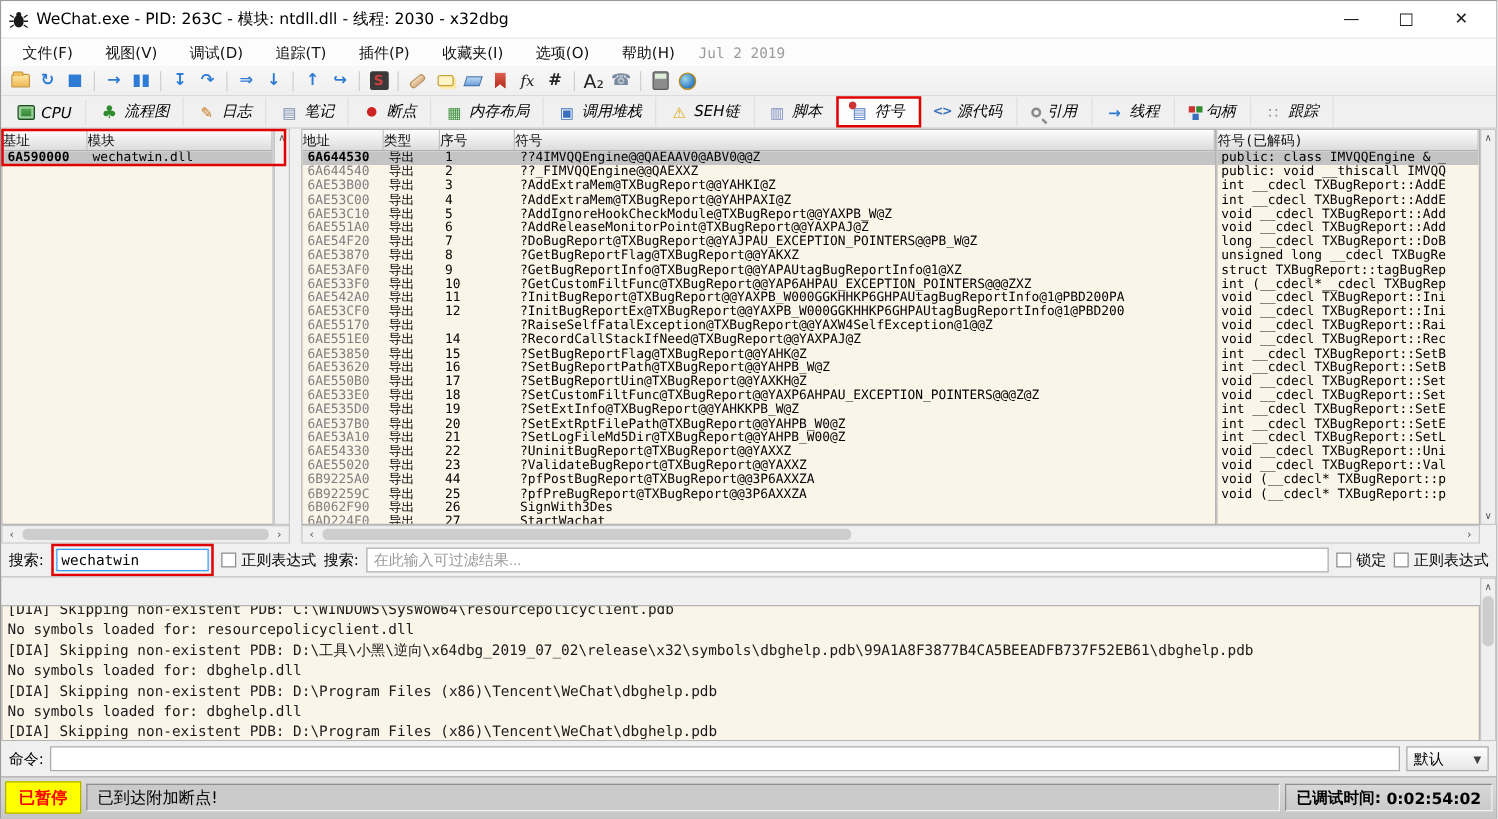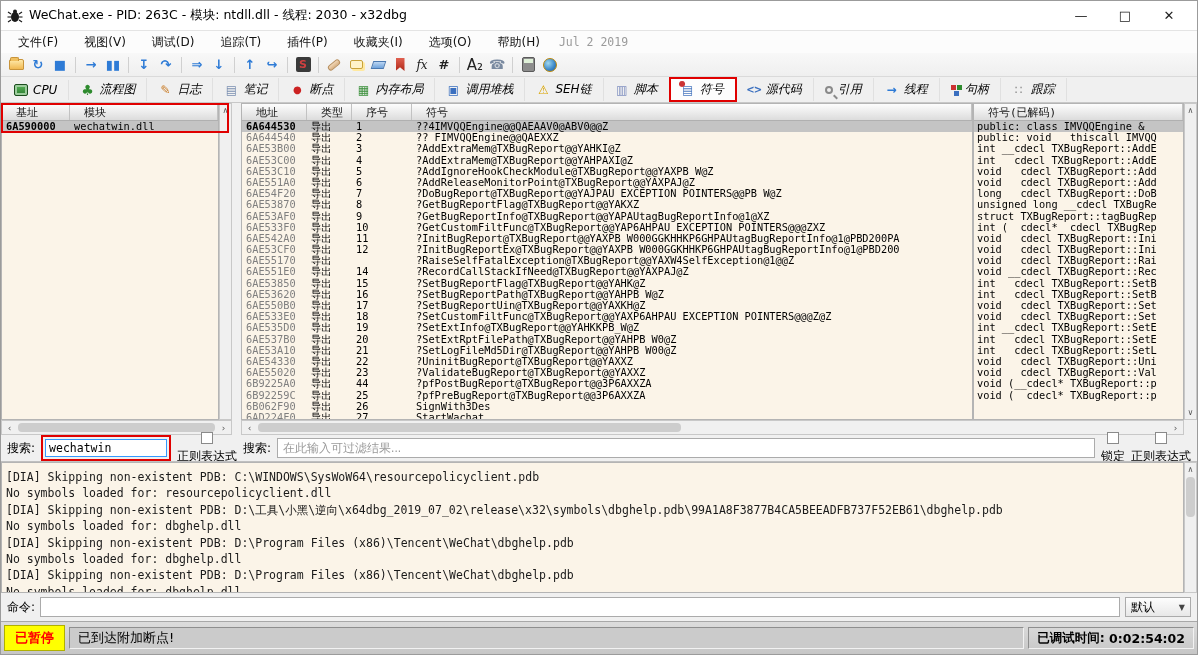"基址" .phdr .hcell { padding: 1px 14px -> 1px 0 }
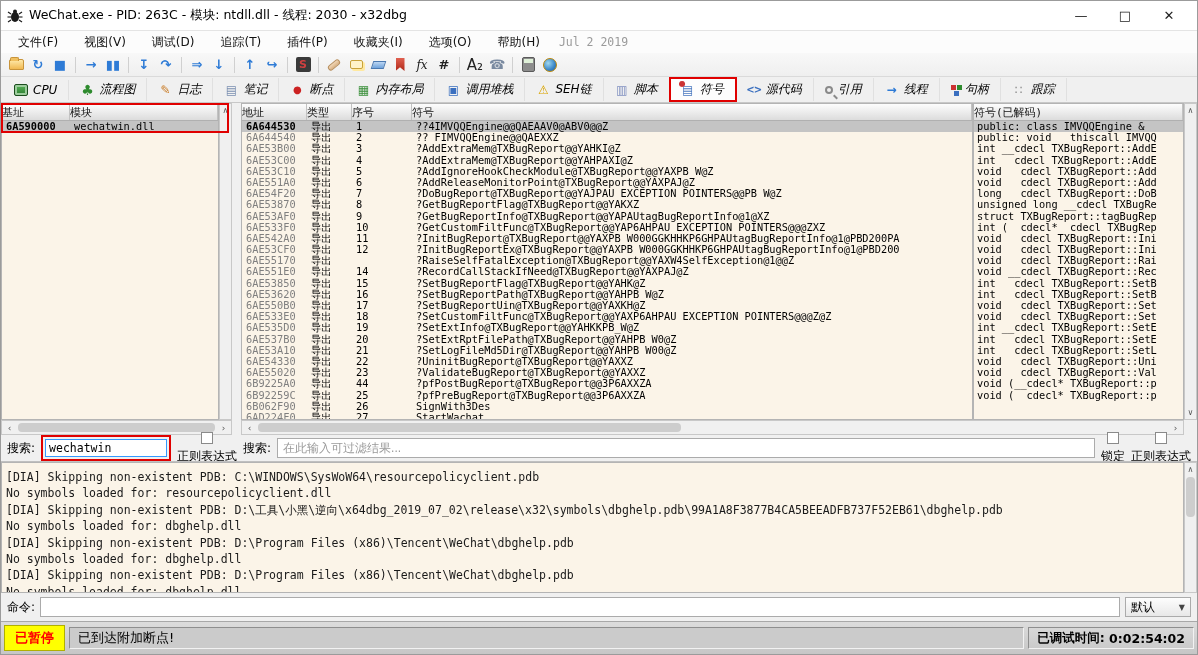"正则表达式" .cblab { flex-direction: column -> none }
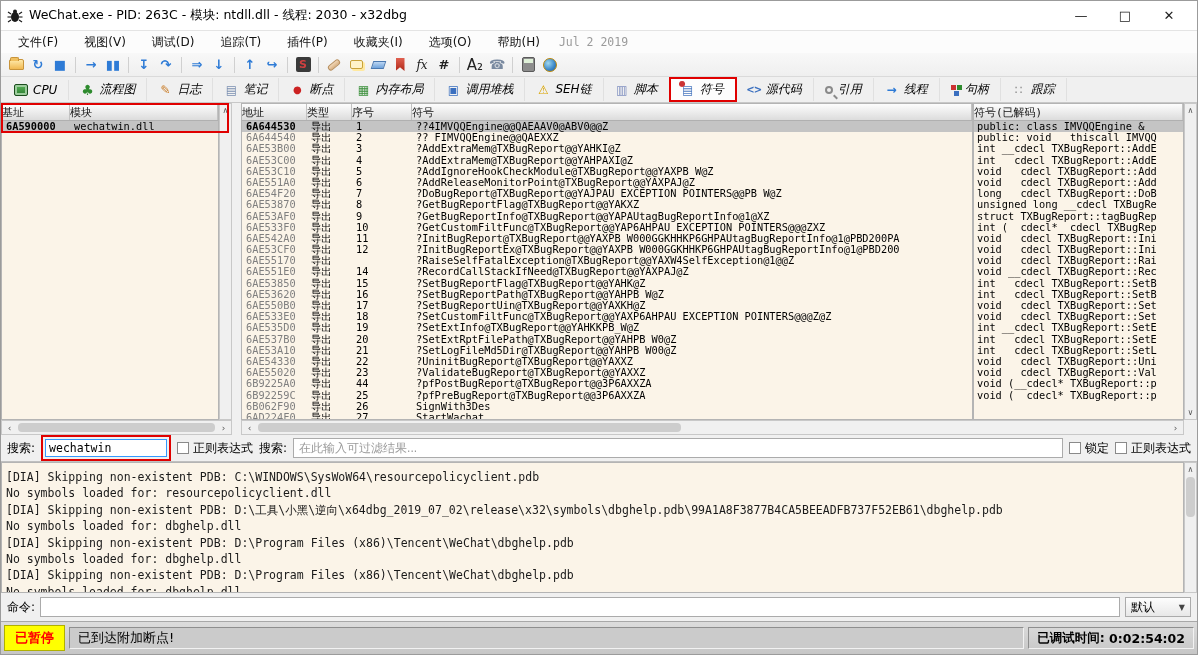"[DIA] Skipping non-existent PDB:" .logarea { margin-top: none -> 22px; padding: 12px 4px -> 0 4px }
